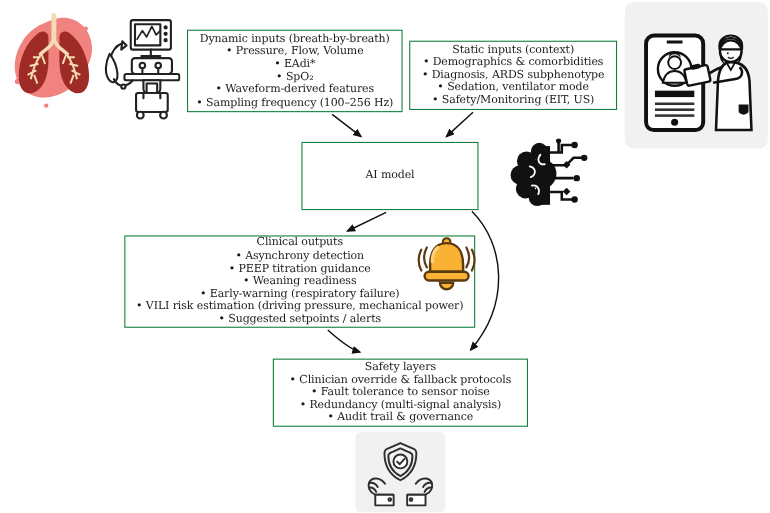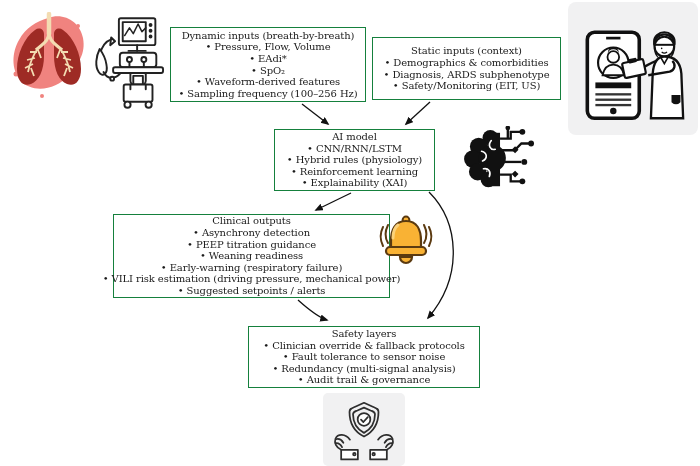"• Sedation, ventilator mode" div.box-item { html: none -> <div>• Sedation, ventilator mode</div> }
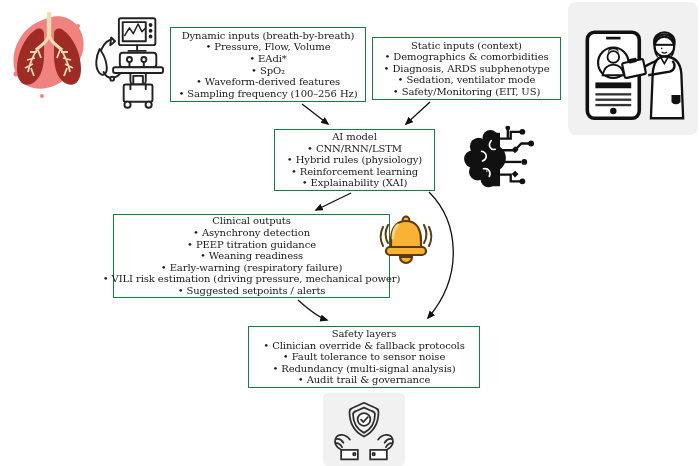"• CNN/RNN/LSTM" div { html: <div> <div>• CNN/RNN/LSTM</div> <div>• Hybrid rules (physiology)</div> <div>• Reinforcement learning</div> <div>• Explainability (XAI)</div> </div> -> none }
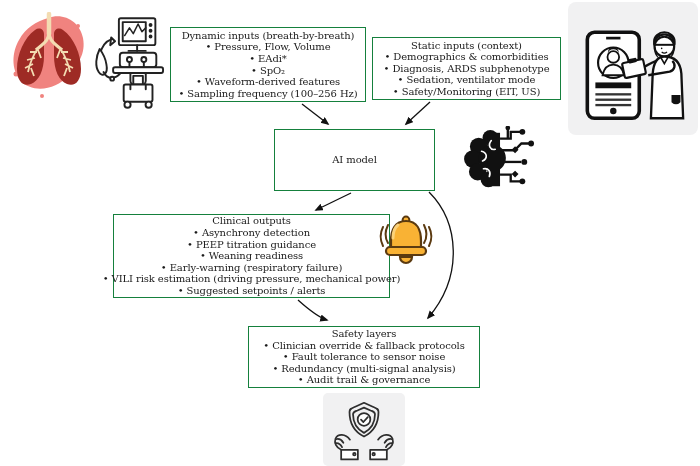"Clinical outputs" div.dbox { width: 277px -> 319px }
